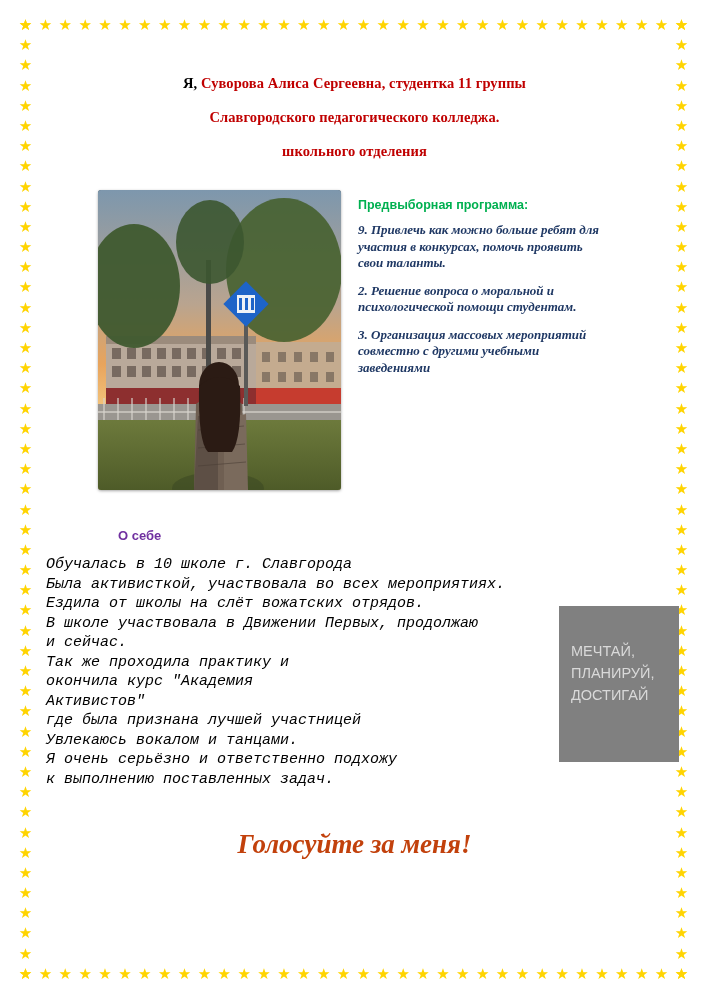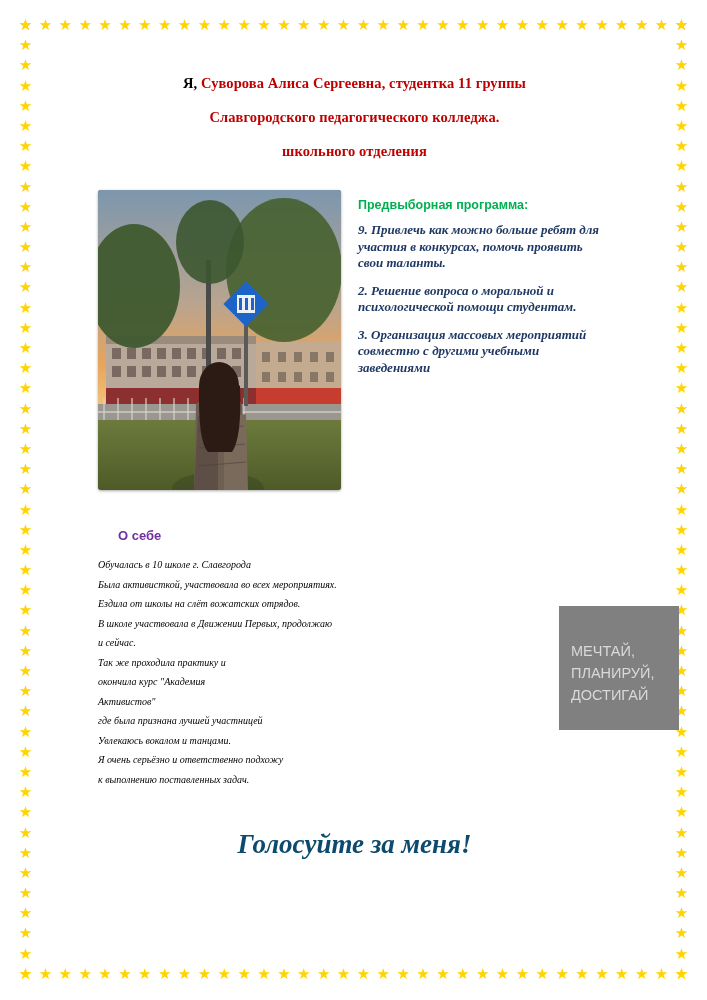"Обучалась в 10 школе г." .about-body { font-family: Liberation Serif, serif -> Liberation Mono, monospace; font-size: 10px -> 15px; margin-left: 52px -> none }
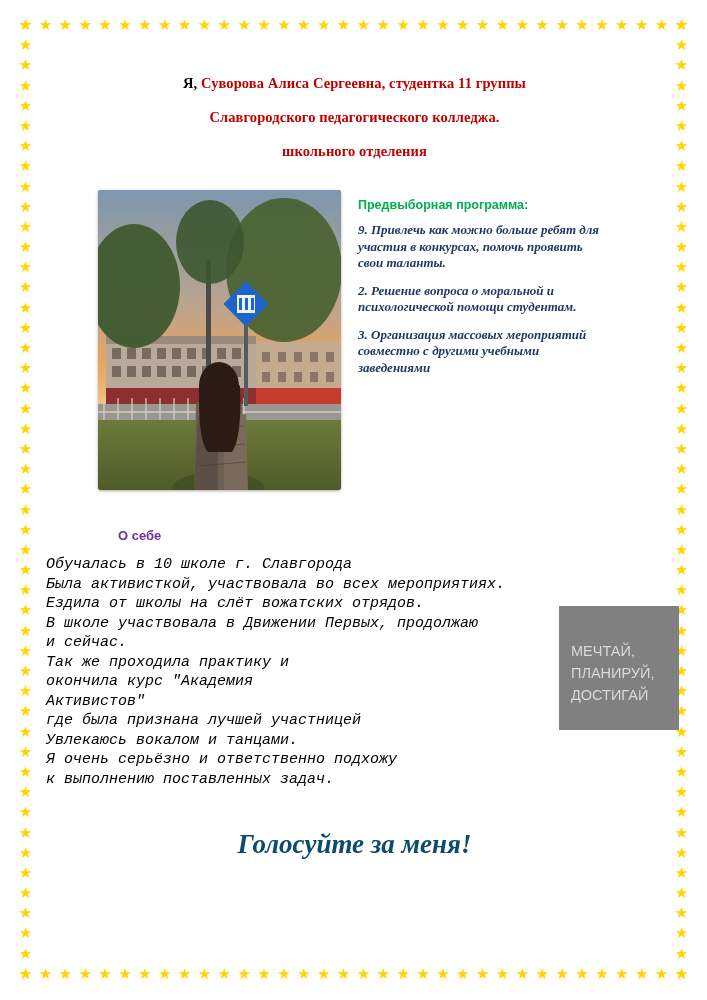"МЕЧТАЙ," .motto-box { height: 124px -> 156px }
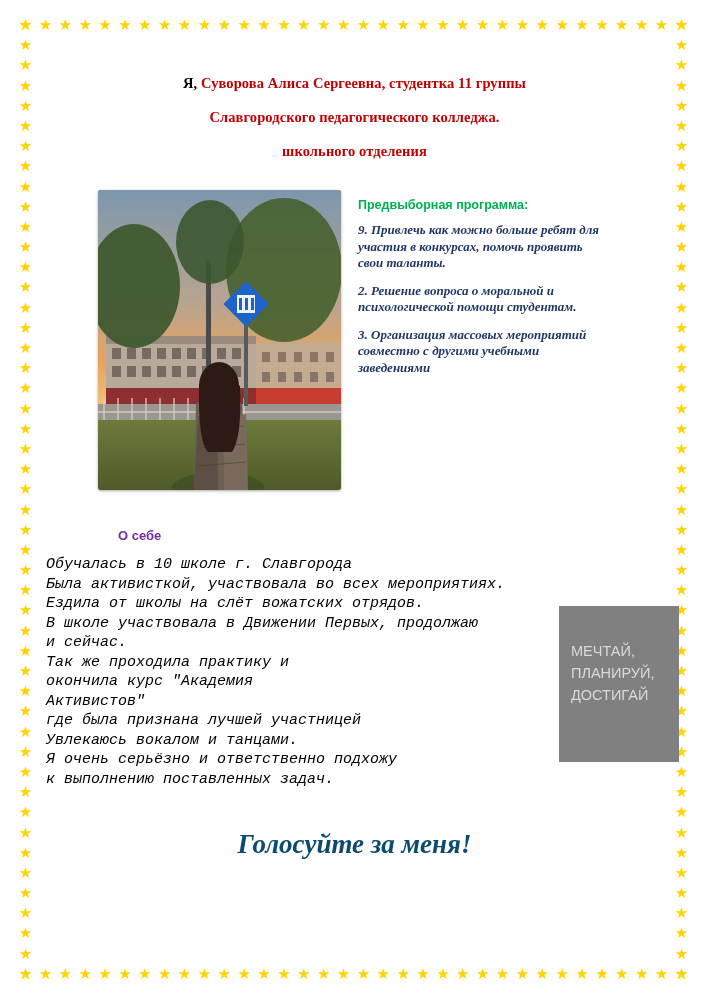"Голосуйте за меня!" .slogan { color: #0c4a6e -> #c2410c }
